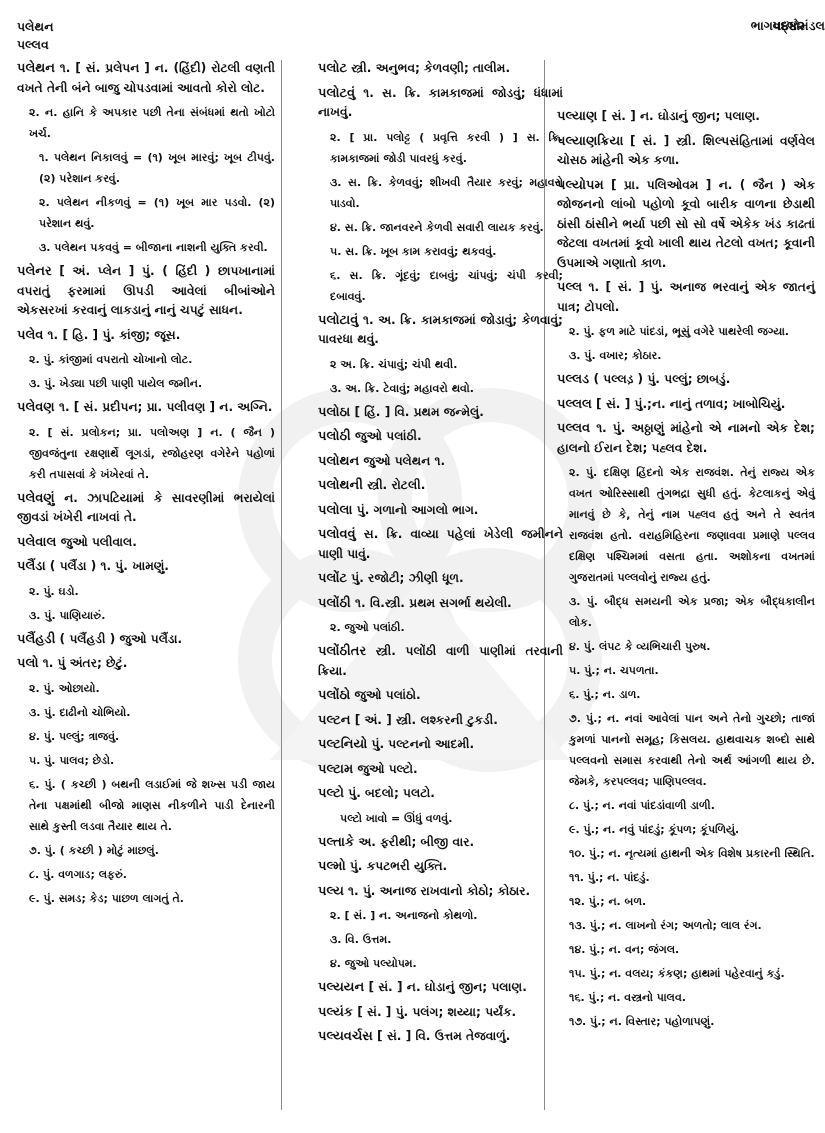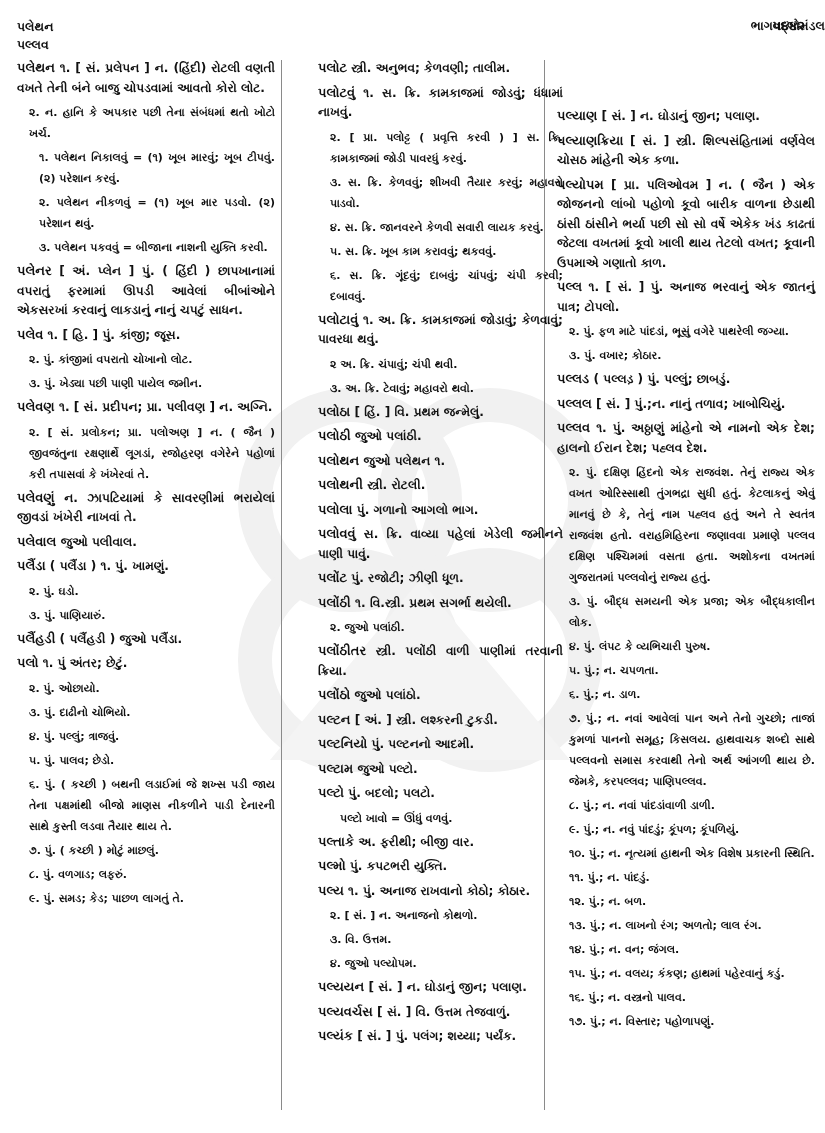"પલ્યવર્ચસ [ સં. ] વિ." div.entry { order: before "પલ્યંક [ સં. ] પું." -> after "પલ્યંક [ સં. ] પું." }
